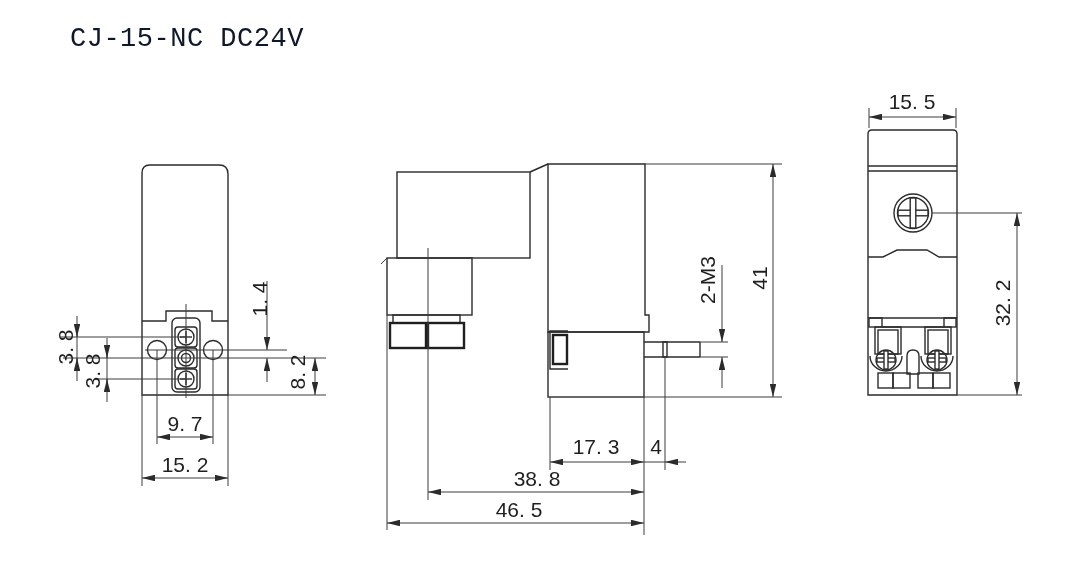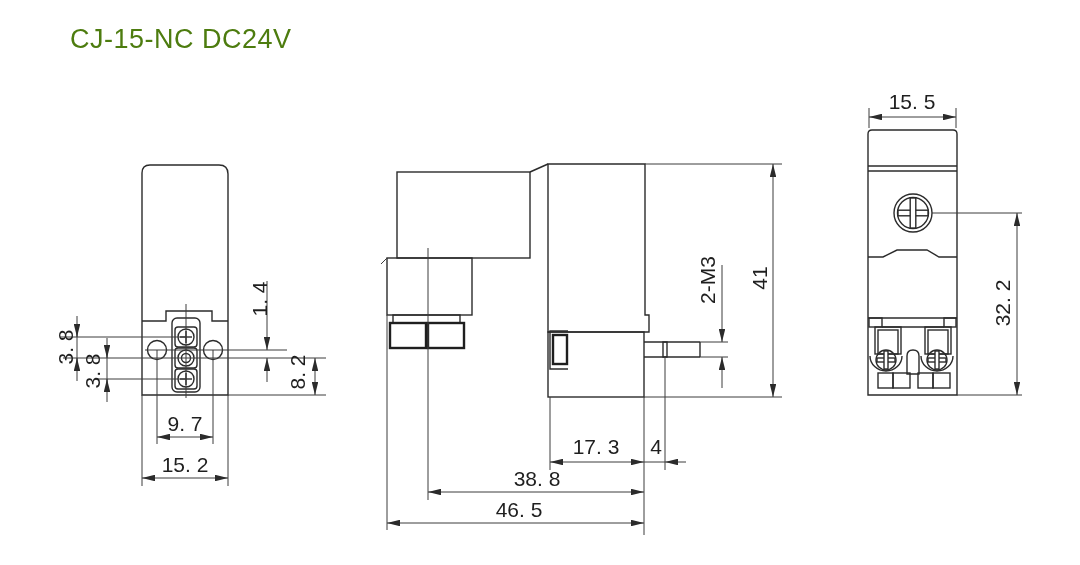"CJ-15-NC DC24V" .title { color: #4d7c0f -> #0f172a; font-family: Liberation Sans, sans-serif -> Liberation Mono, monospace }
